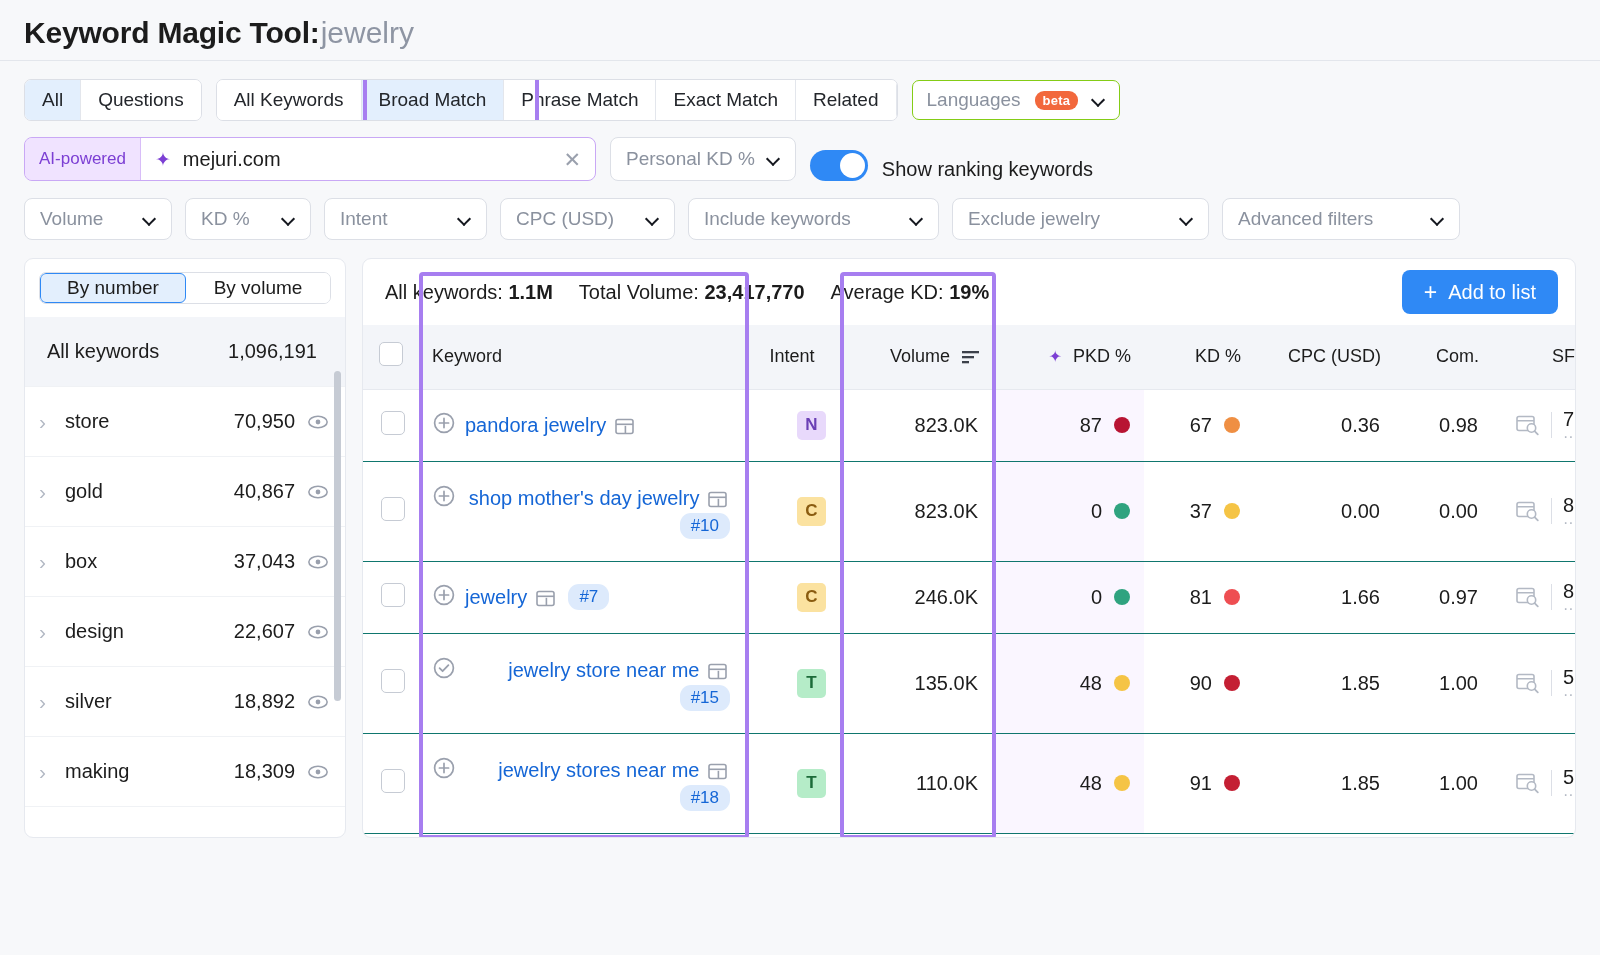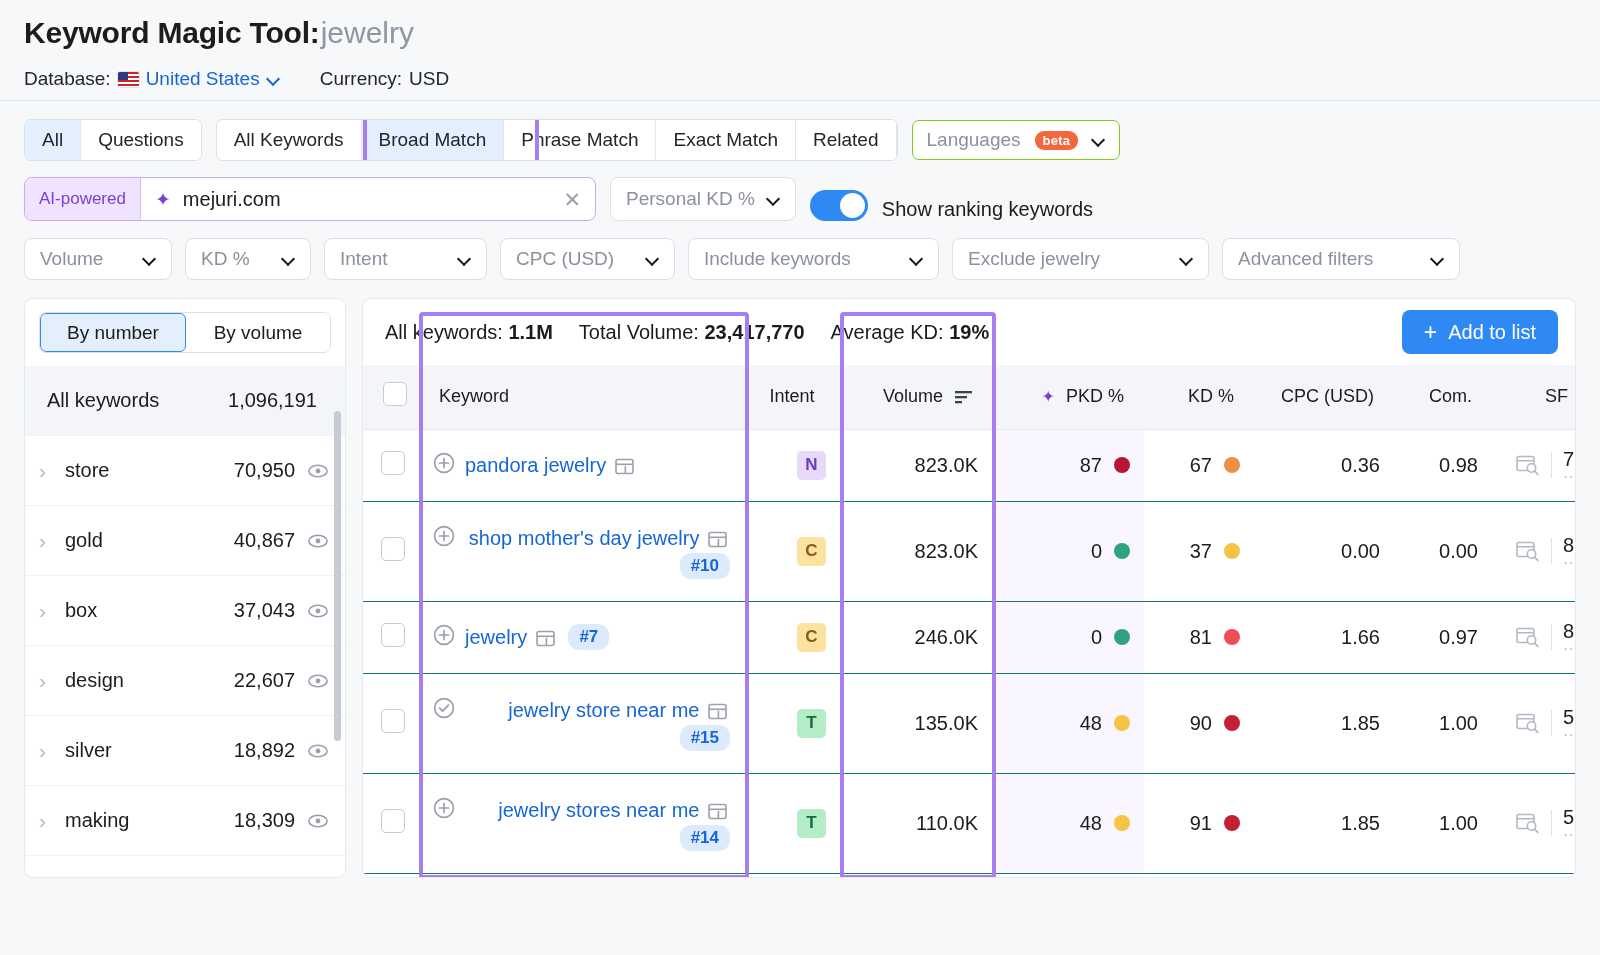"Database:" div.meta-row { html: <div> <div> <span>Database:</span> <span> <span></span> <span></span> </span> <span>United States</span> <span></span> </div> <div> <span>Currency:</span> <span>USD</span> </div> </div> -> none }
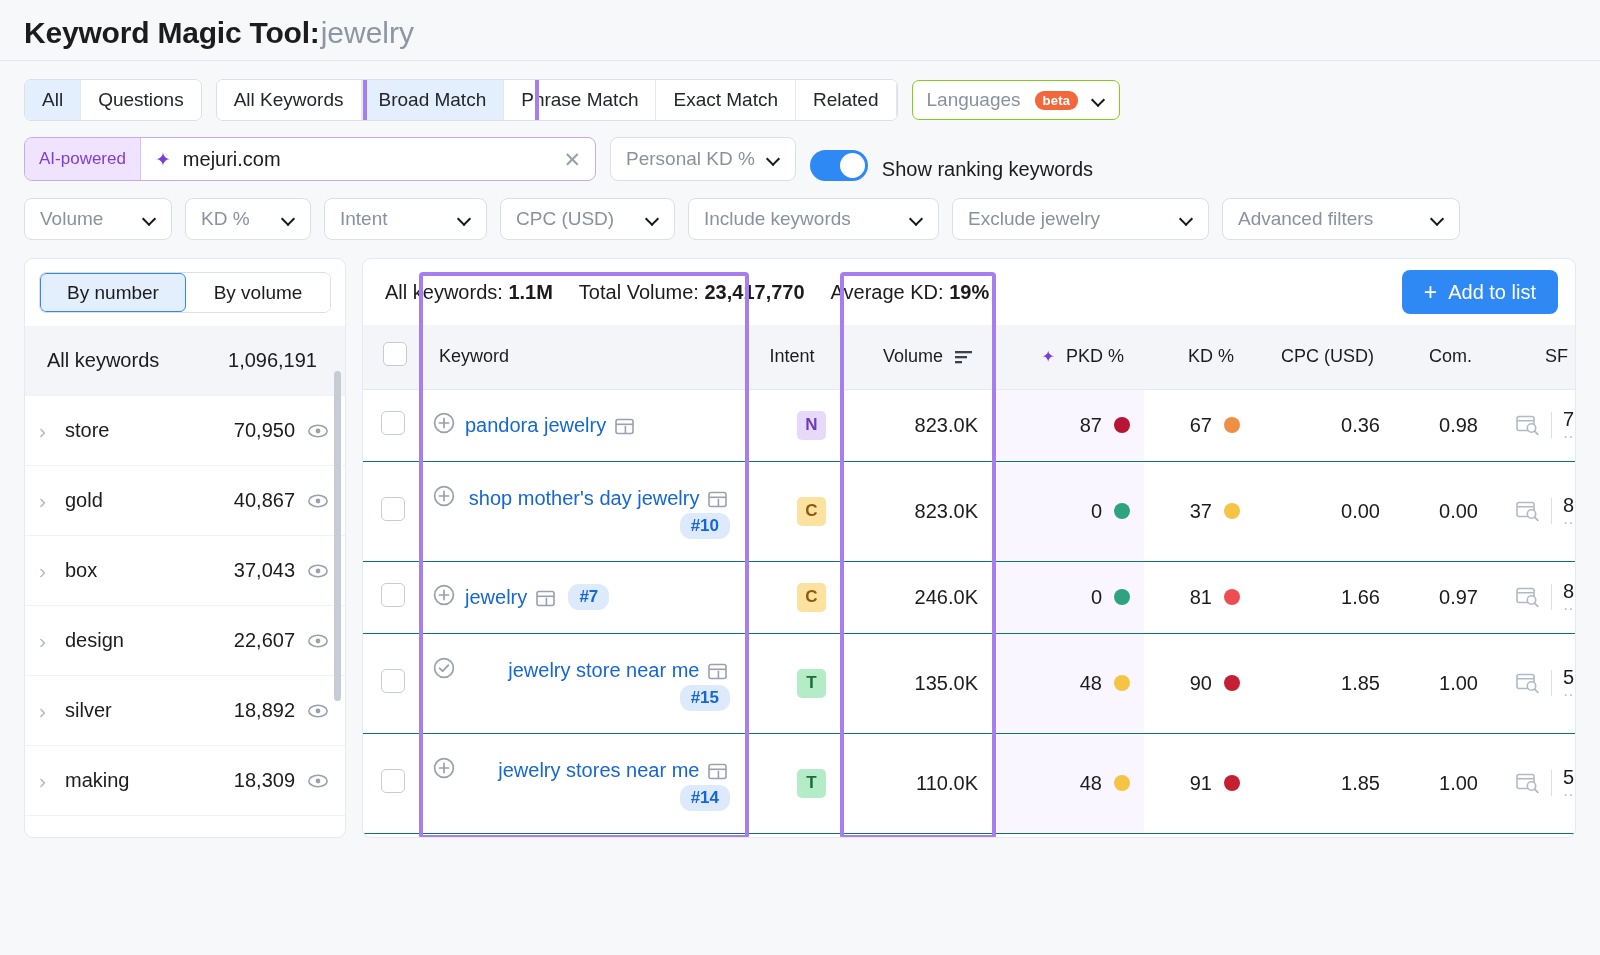"By number" .seg { height: 41px -> 32px }
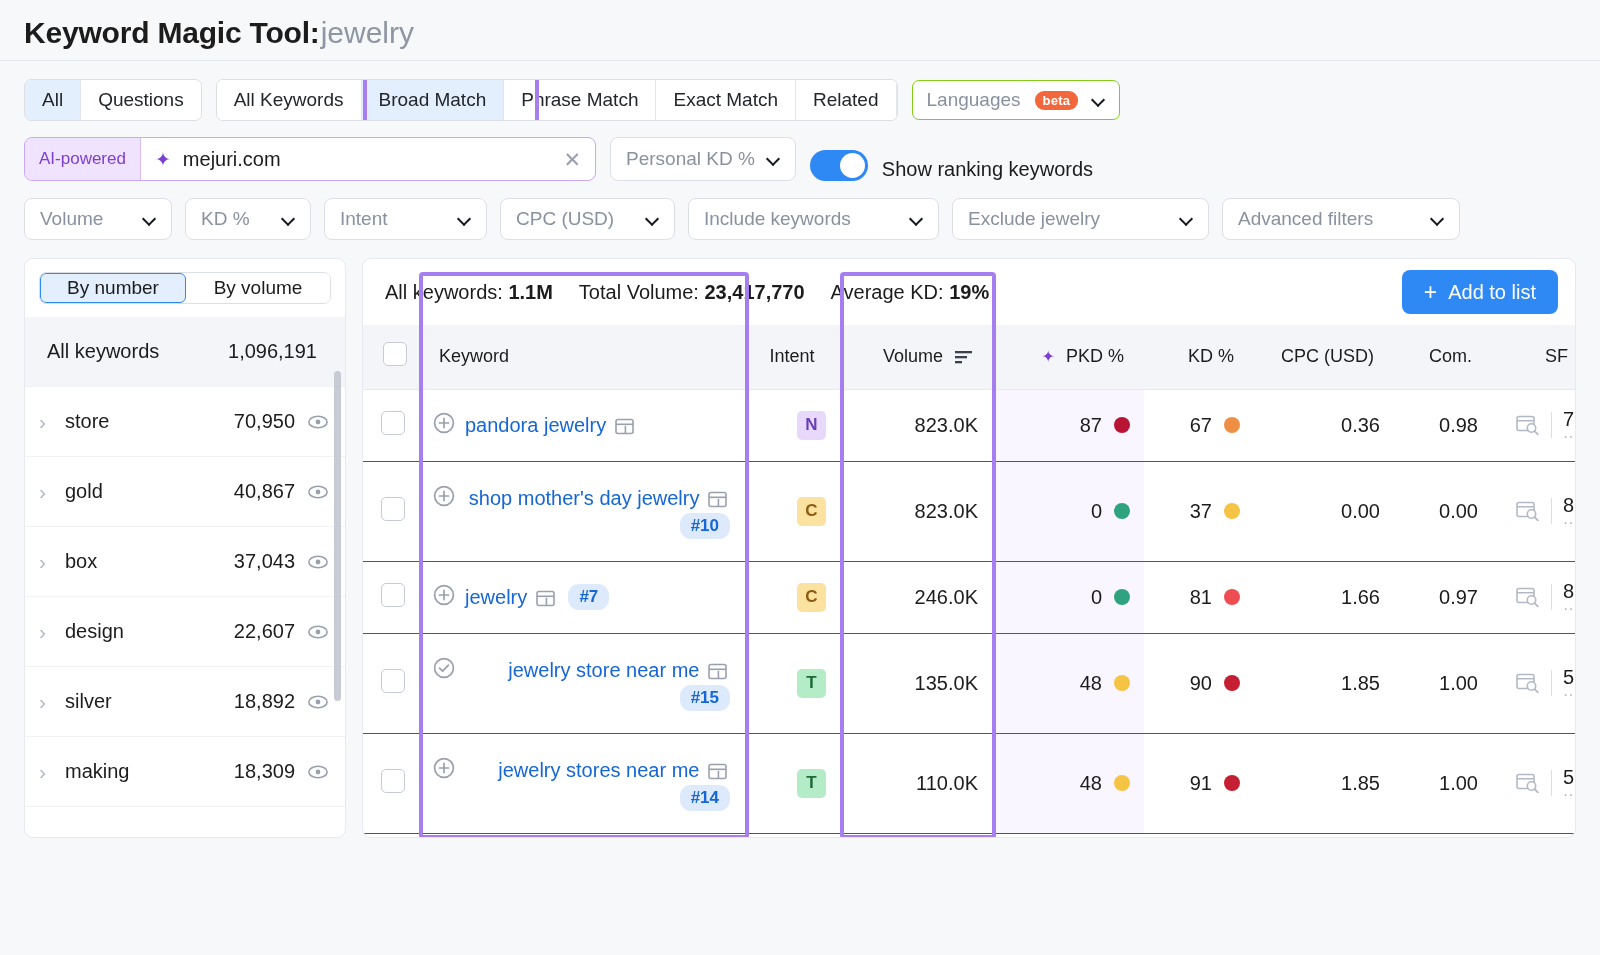"Keyword" table.kw th { padding: 0 20px -> 0 13px }
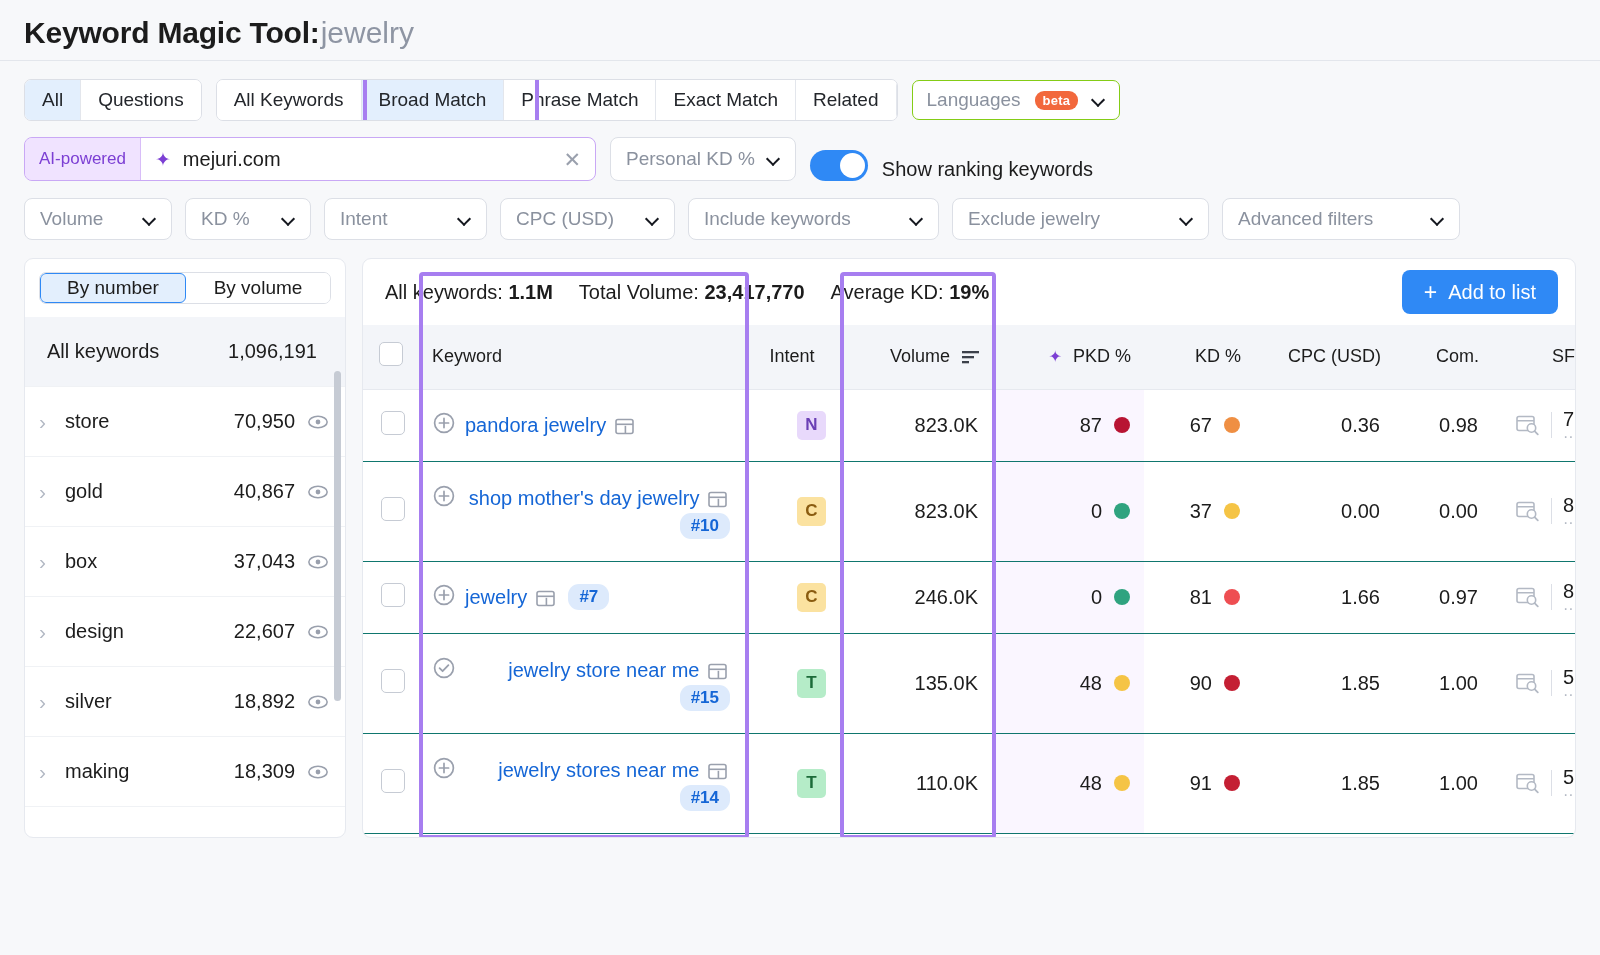"#10" .rank-badge { font-weight: bold -> none }
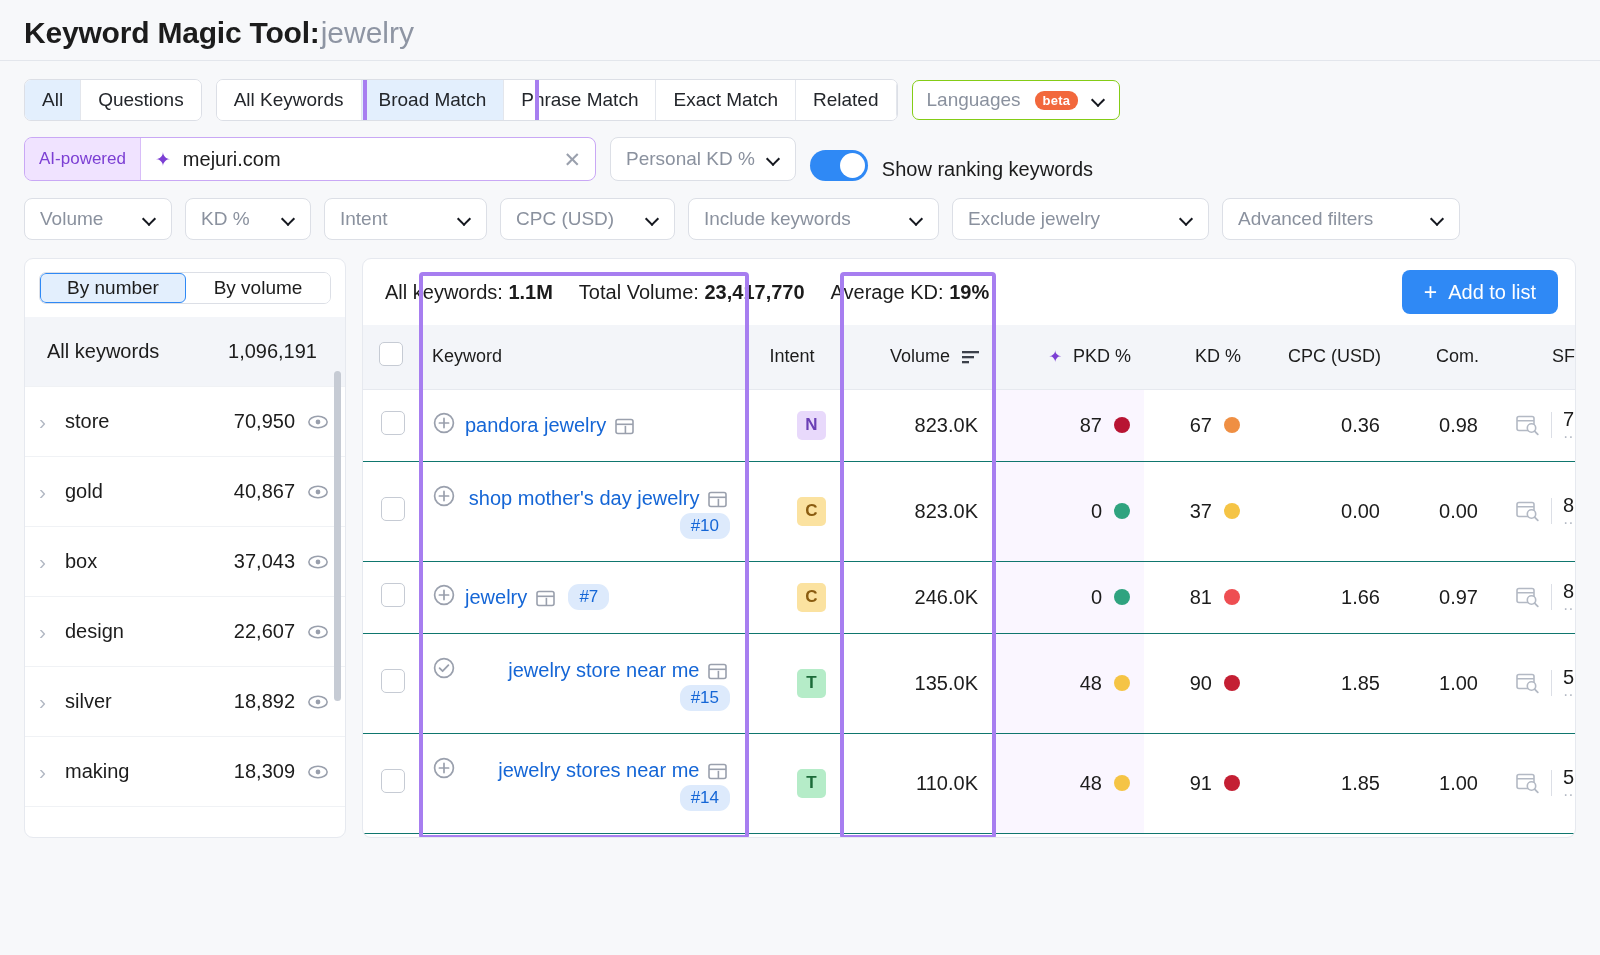"#14" span.rank-badge { text: 14 -> 18 }
